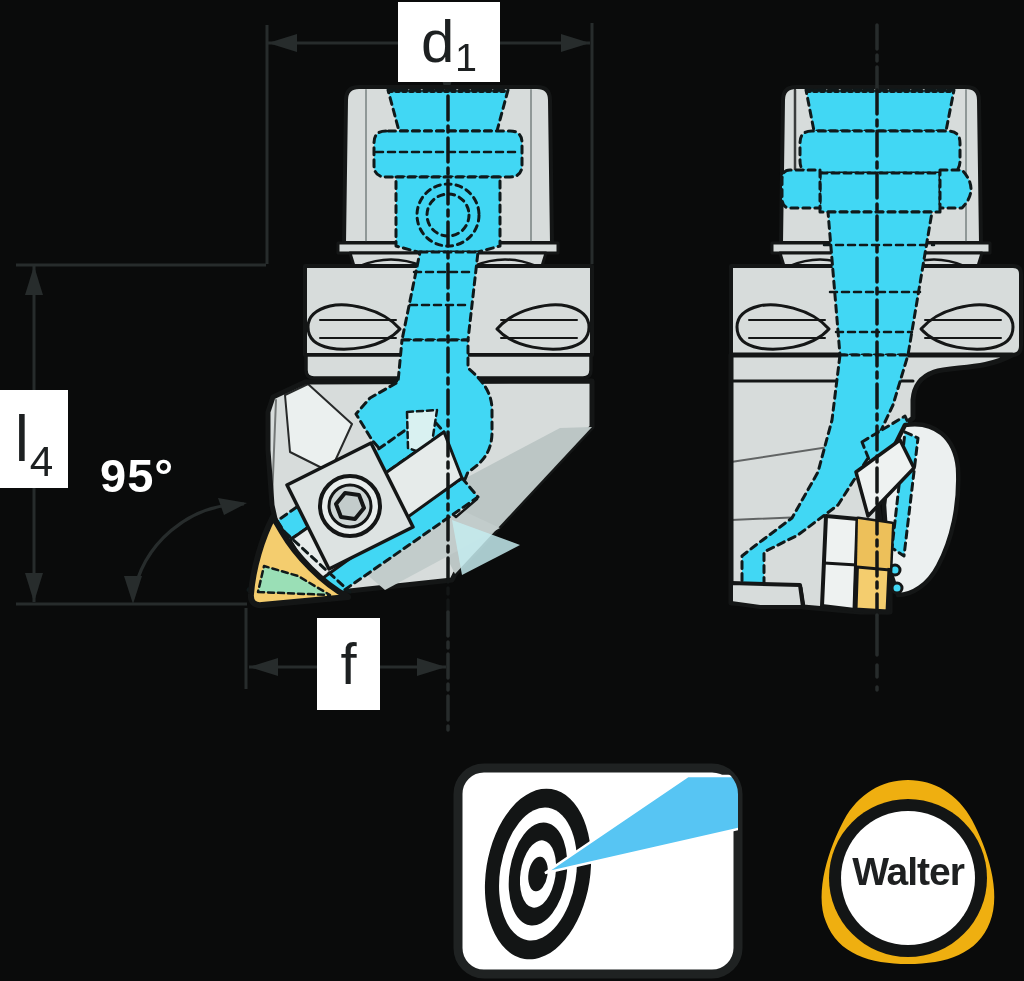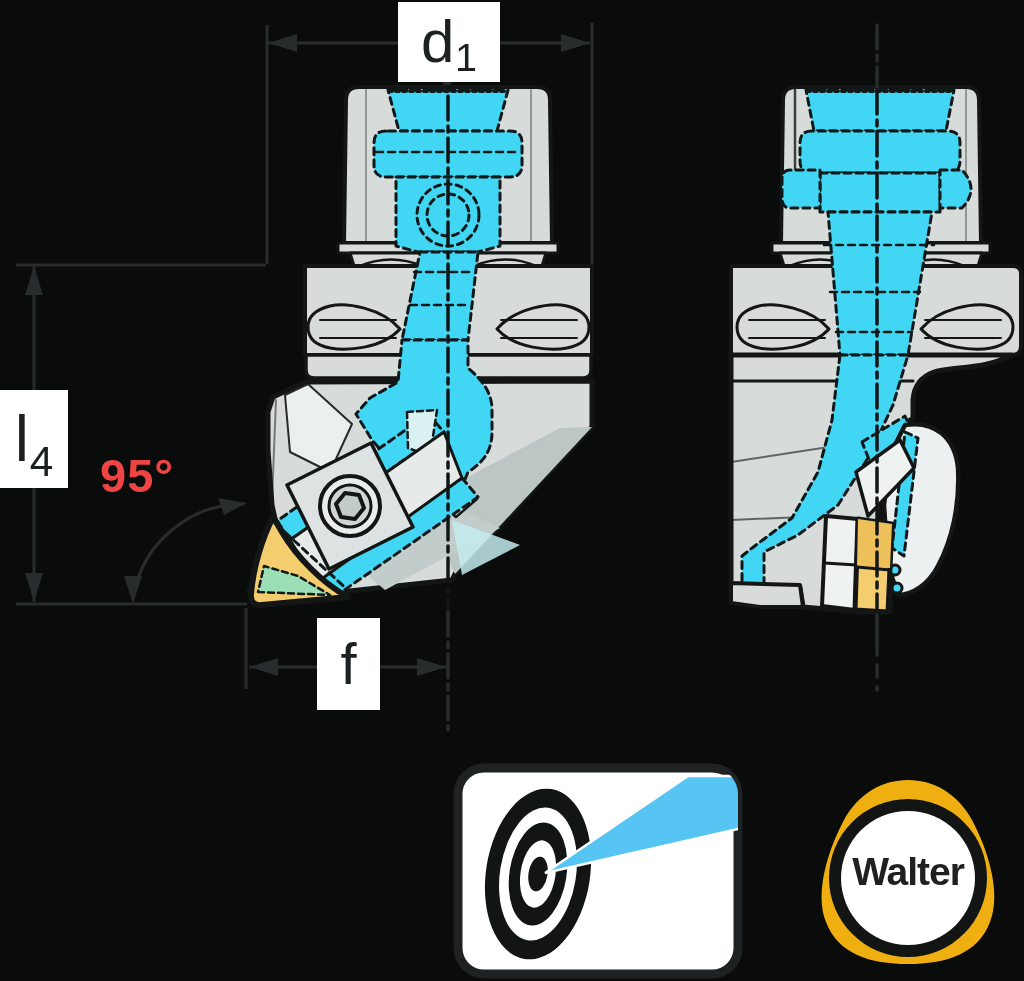"95°" #label-95 { color: #ef4444 -> #ffffff }
